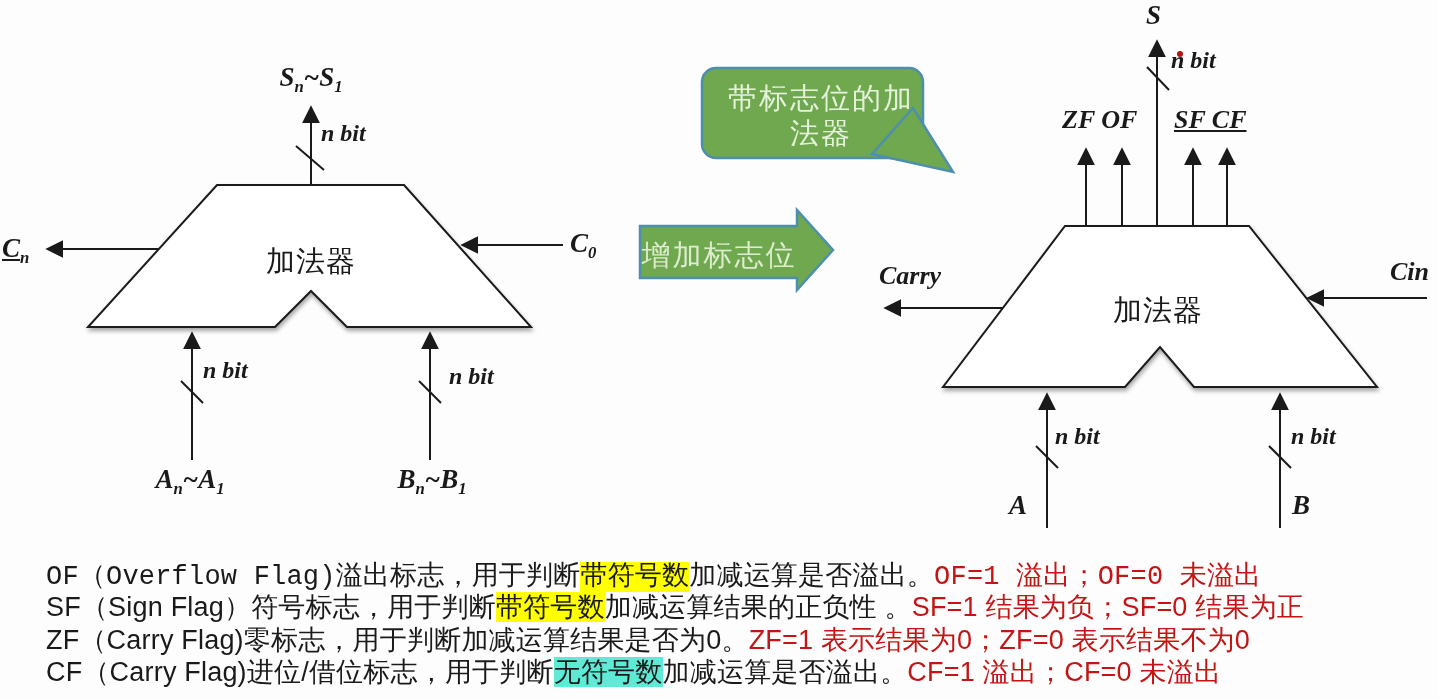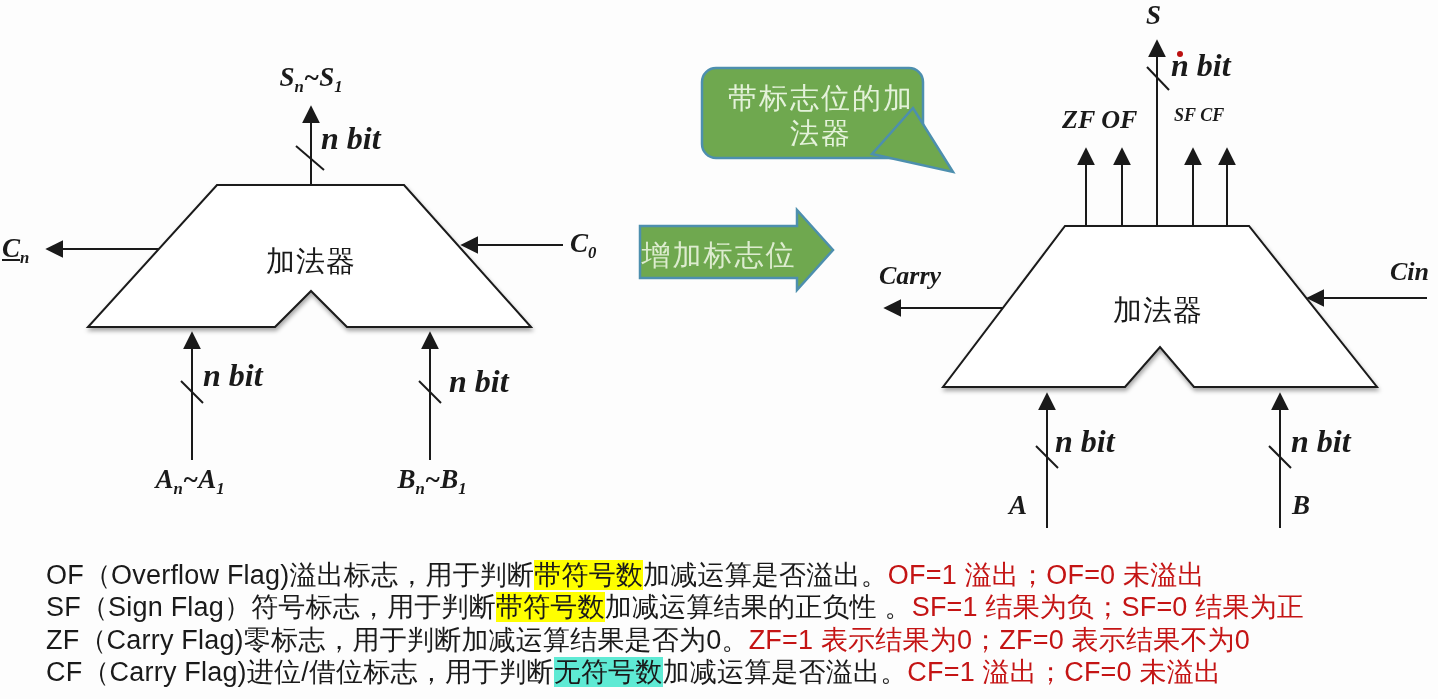"n bit" .nbit { font-size: 32px -> 24px }
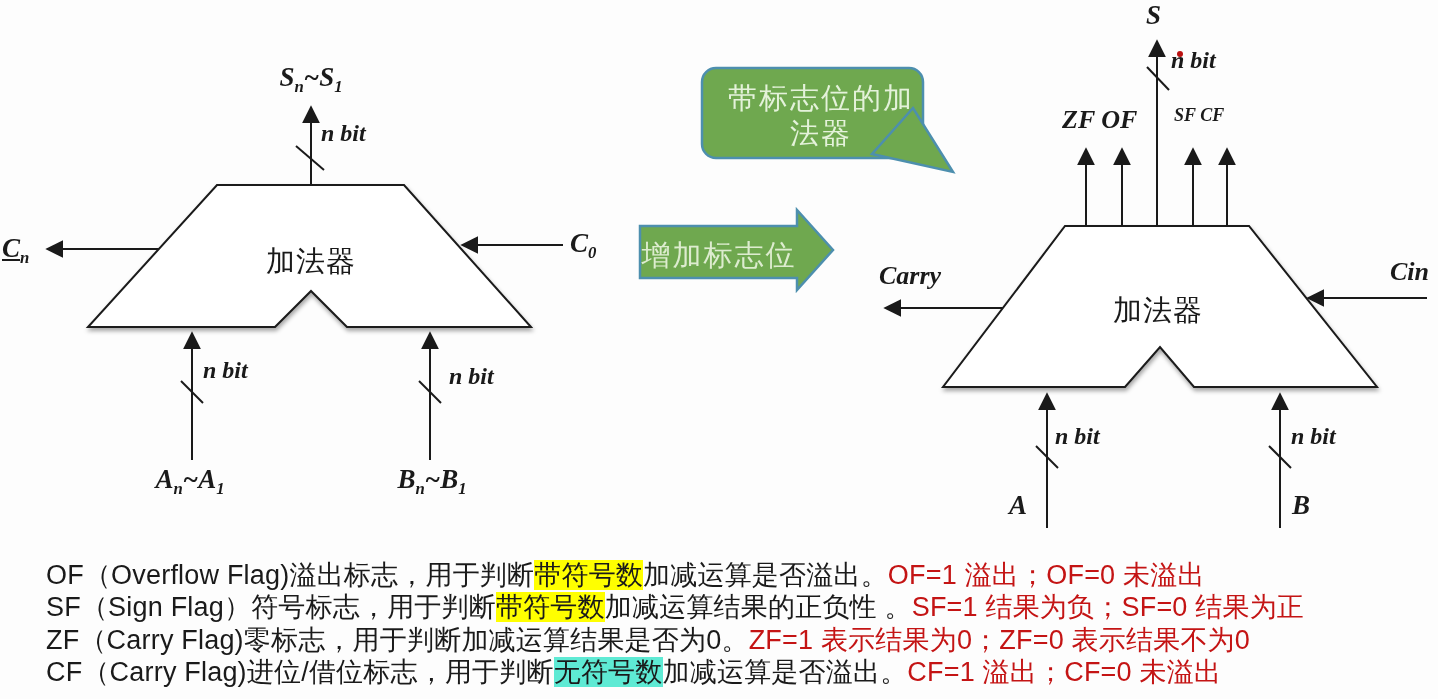"SF CF" div.lbl { font-size: 18px -> 26px; text-decoration: none -> underline }
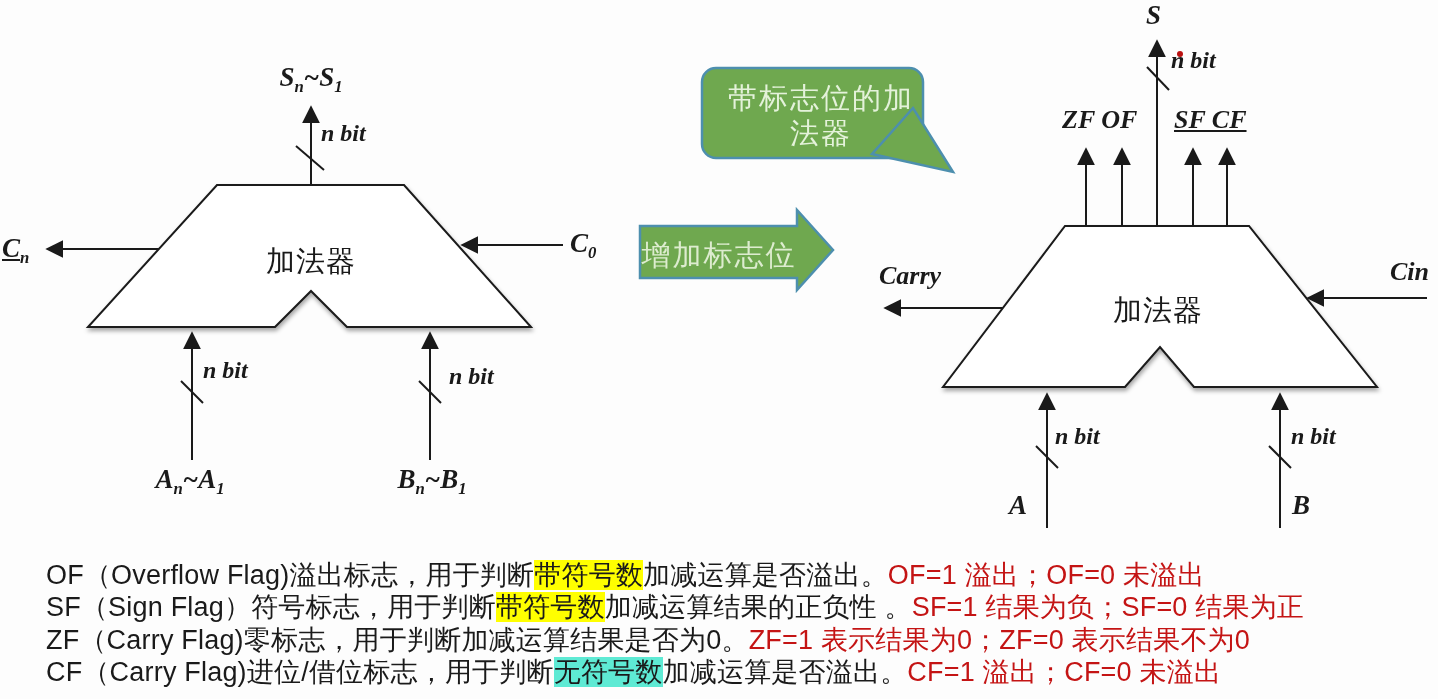"OF（Overflow" div.note-line { font-family: none -> Liberation Mono, monospace }
